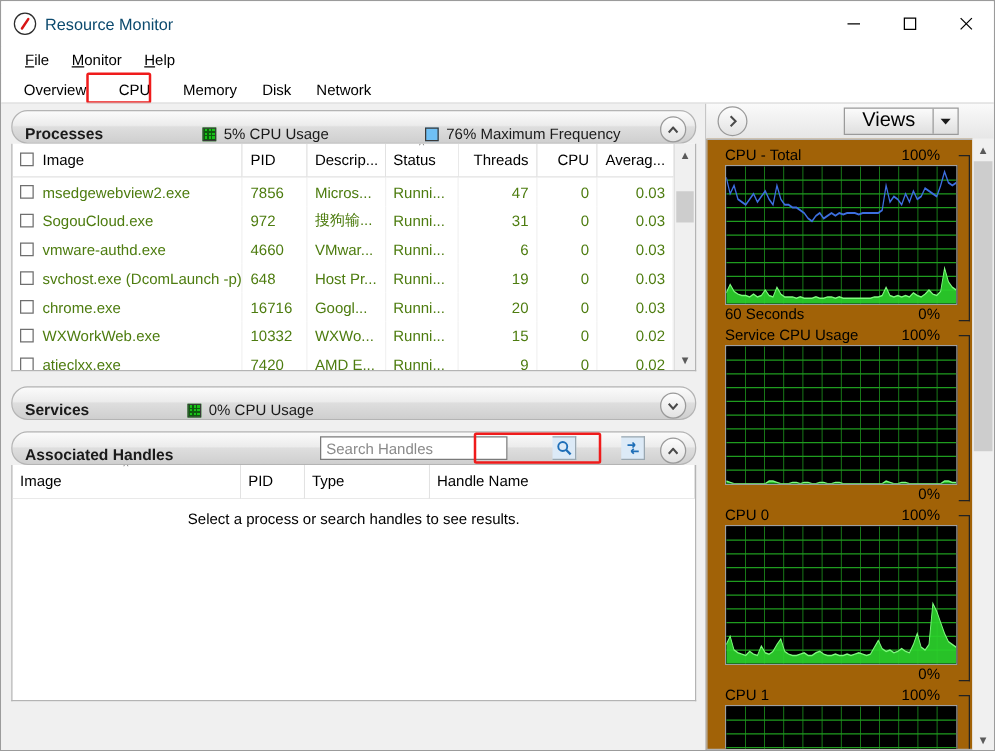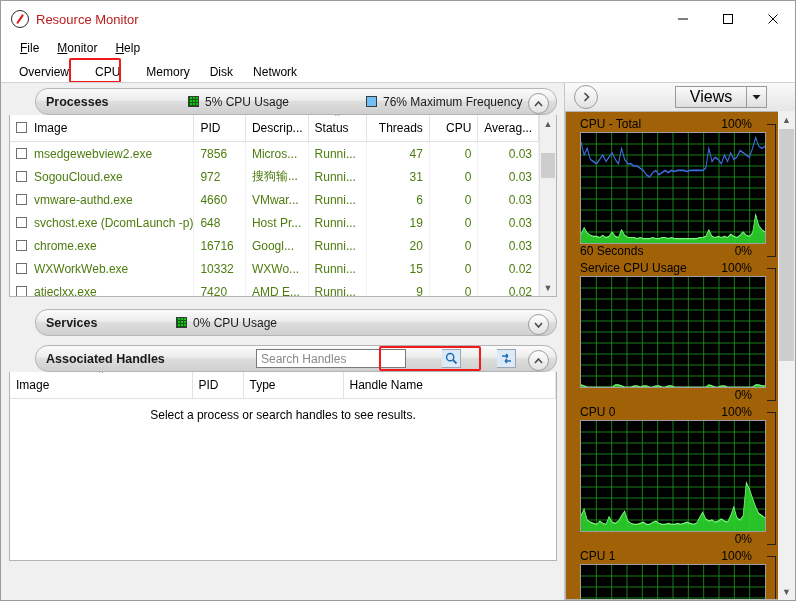"Resource Monitor" .app-title { color: #b91c1c -> #0c4a6e }
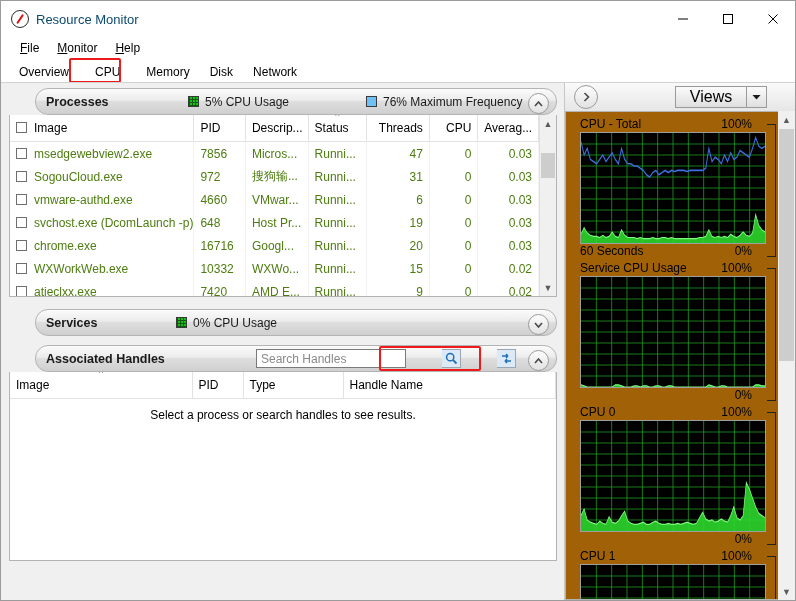"Processes" .sec-head { align-items: center -> flex-end; margin-left: 26px -> none }
